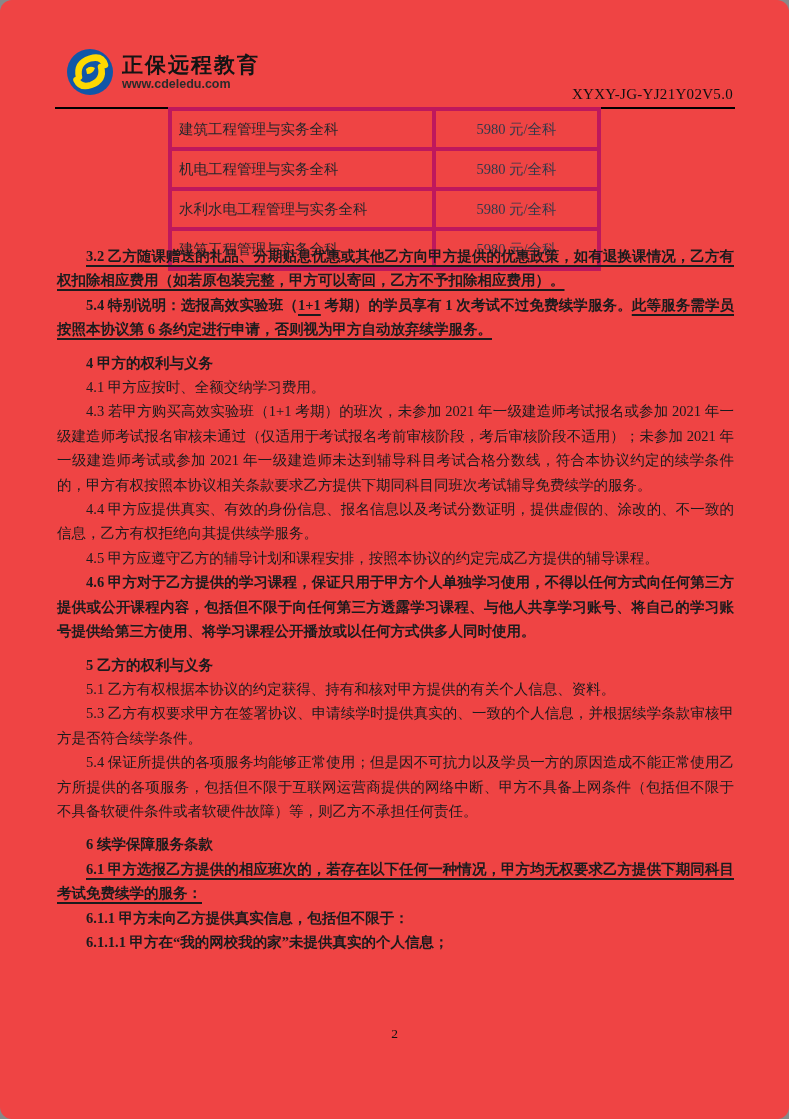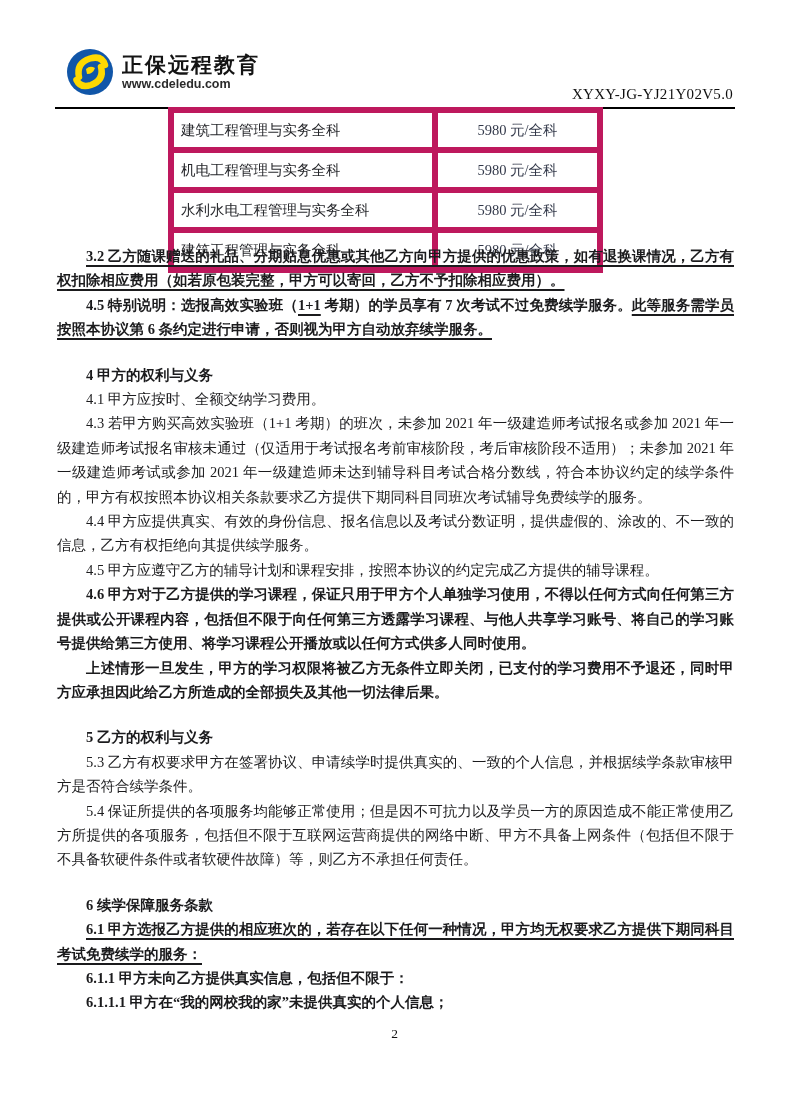"正保远程教育" .page { background: #ffffff -> #ef4444; border-radius: none -> 12px }
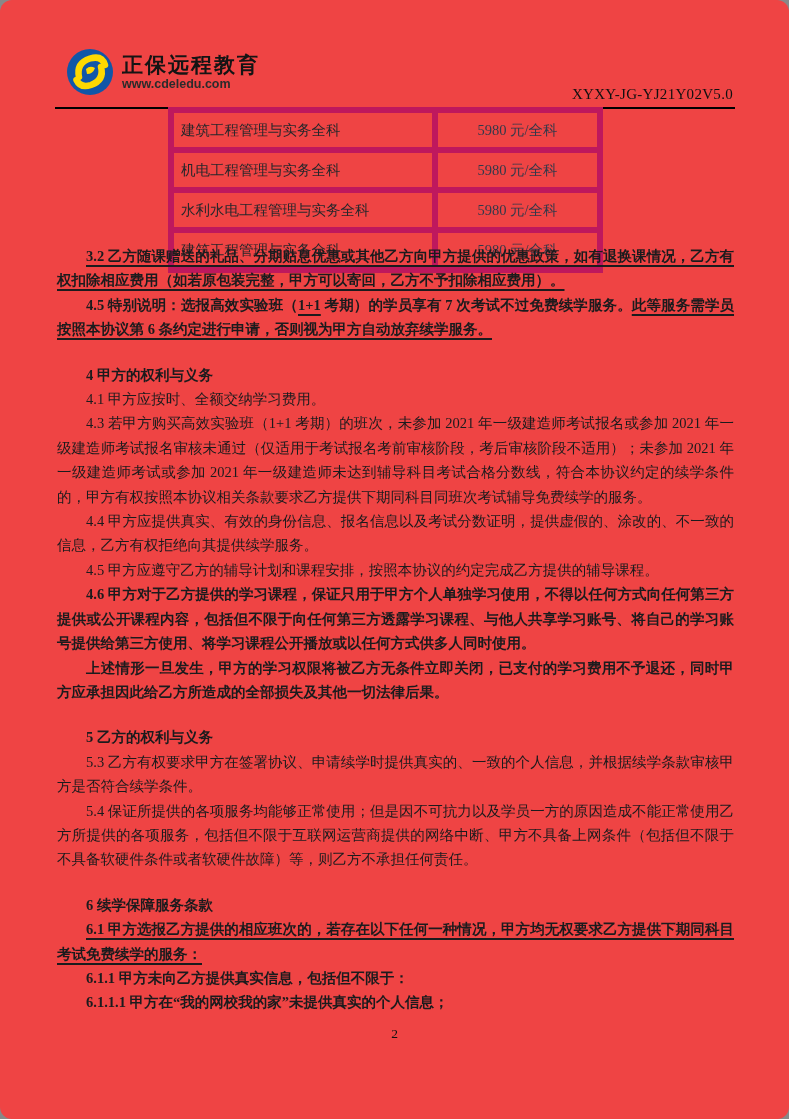"建筑工程管理与实务全科" .price-table td { border: 6px solid #be185d -> 4px solid #be185d }
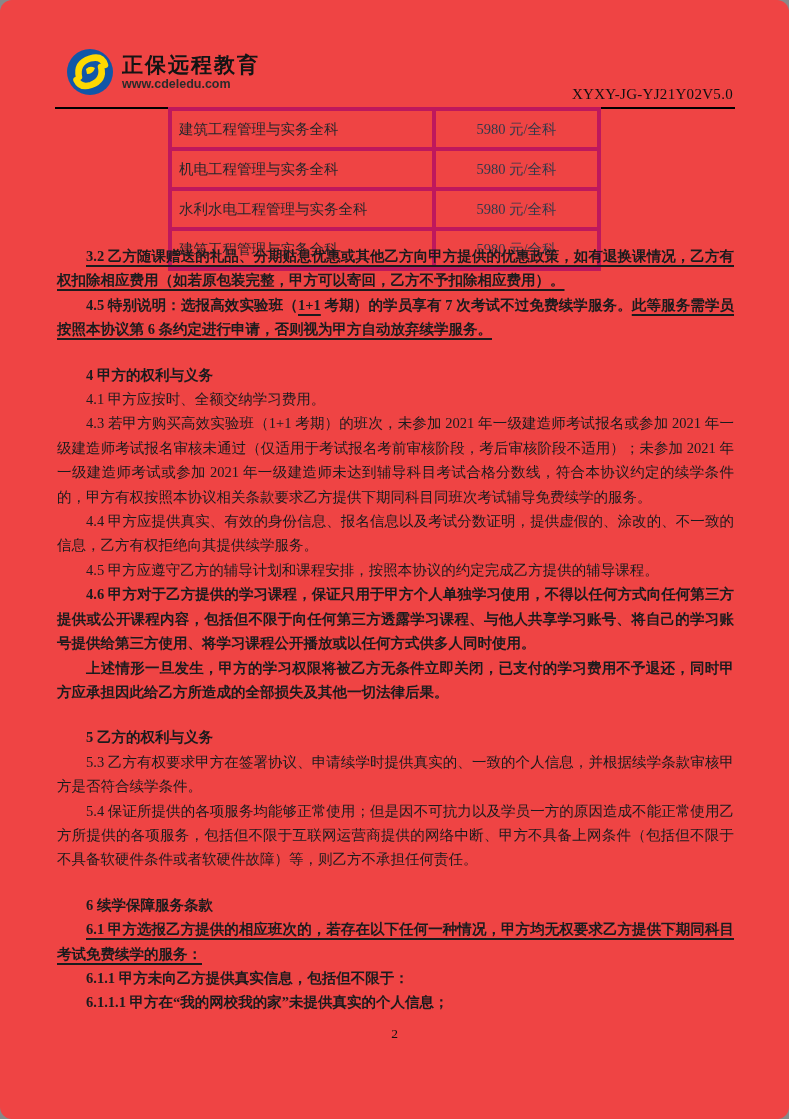"4.5 特别说明：选报高效实验班（" span.seg-b { text: 4.5 -> 5.4 }
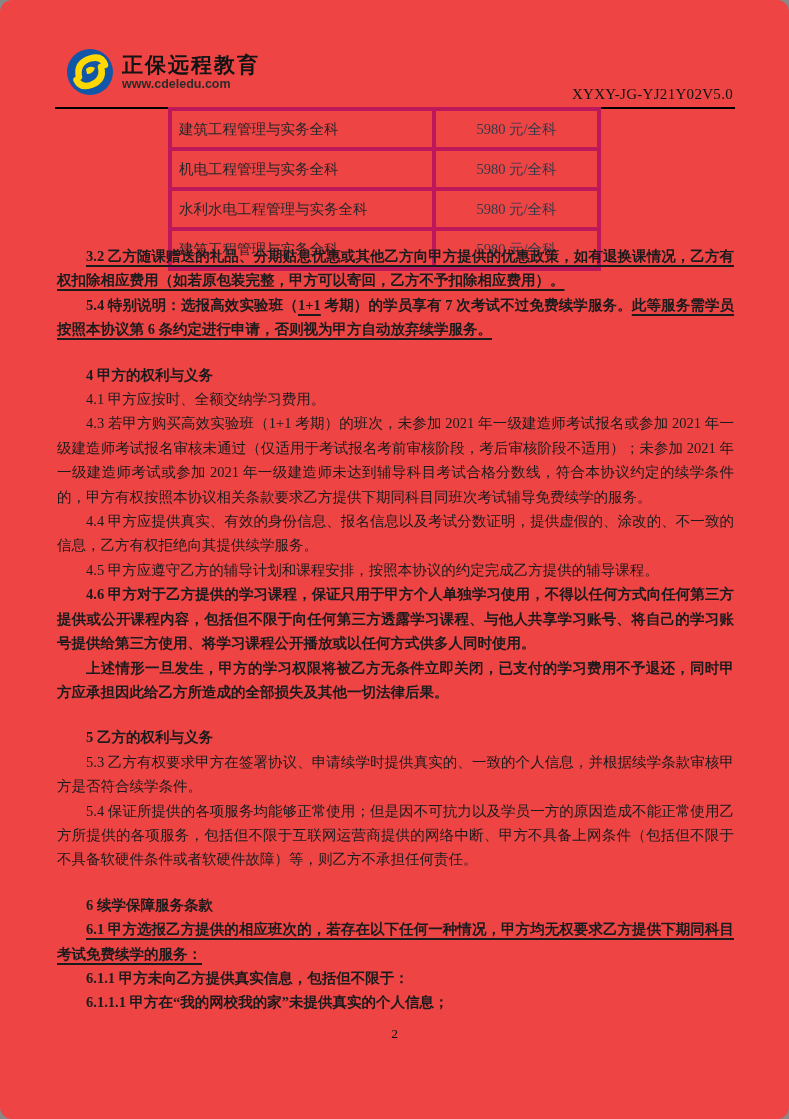"考期）的学员享有 7 次考试不过免费续学服务。" span.seg-b { text: 7 -> 1 }
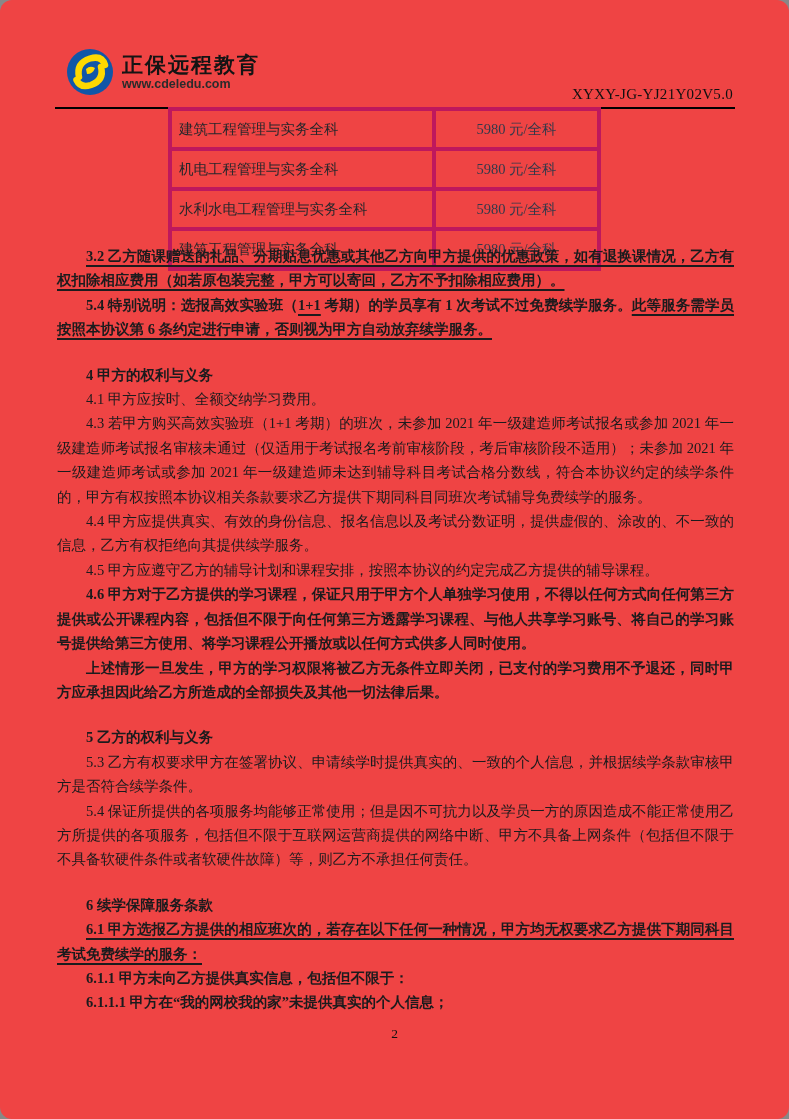"4 甲方的权利与义务" .para.heading { margin-top: 21px -> 9px }
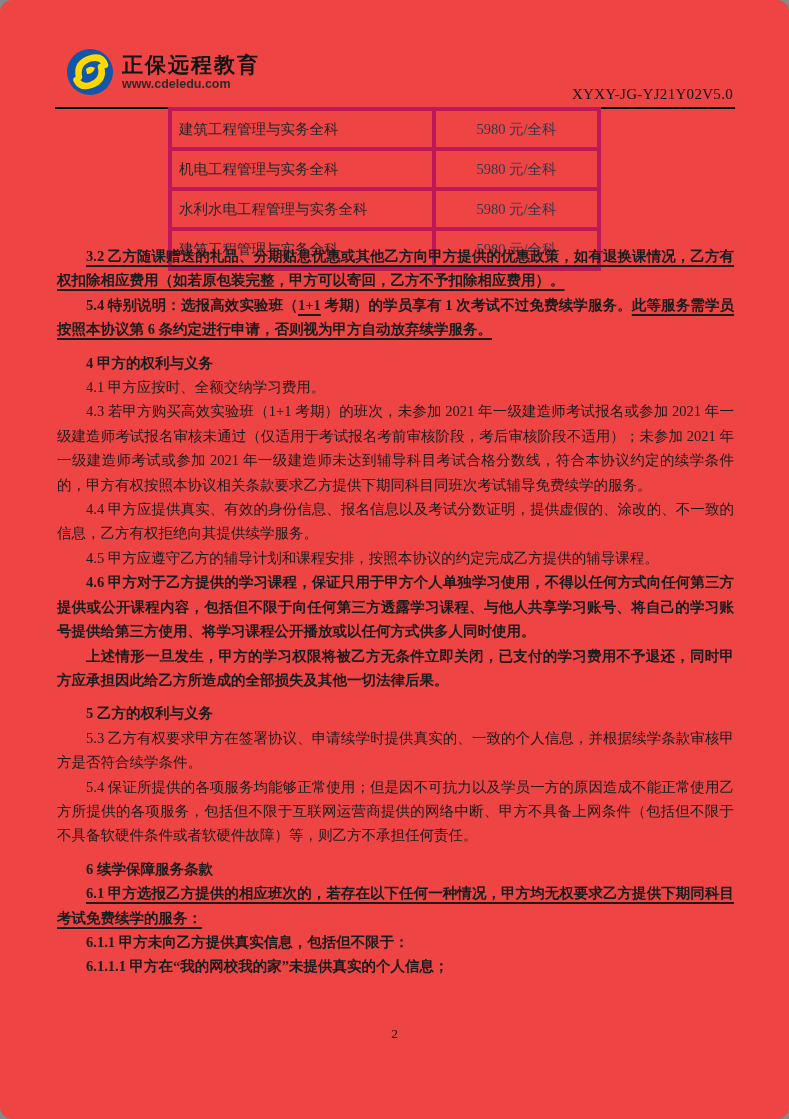"上述情形一旦发生，甲方的学习权限将被乙方无条件立即关闭，已支付的学习费用不予退还" p.para { html: <p><span>上述情形一旦发生，甲方的学习权限将被乙方无条件立即关闭，已支付的学习费用不予退还，同时甲方应承担因此给乙方所造成的全部损失及其他一切法律后果。</span></p> -> none }
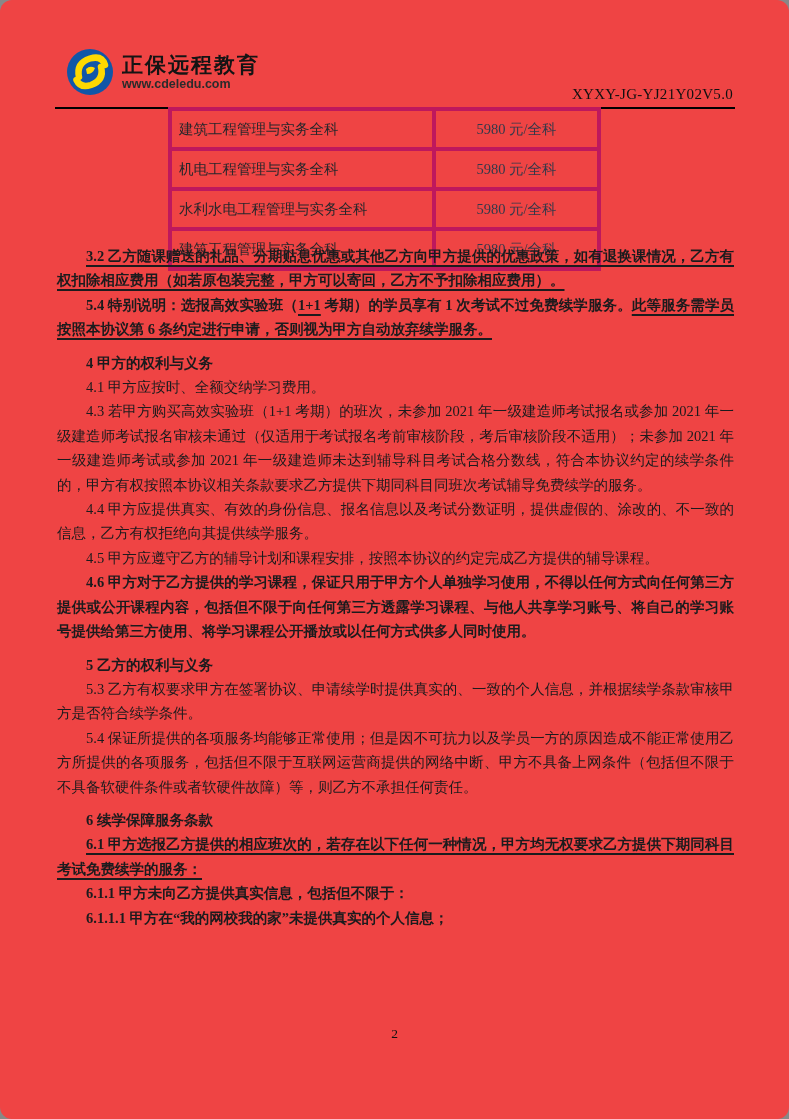"5.1 乙方有权根据本协议的约定获得、持有和核对甲方提供的有关个人信息、资料。" p.para { html: none -> <p><span>5.1 乙方有权根据本协议的约定获得、持有和核对甲方提供的有关个人信息、资料。</span></p> }
